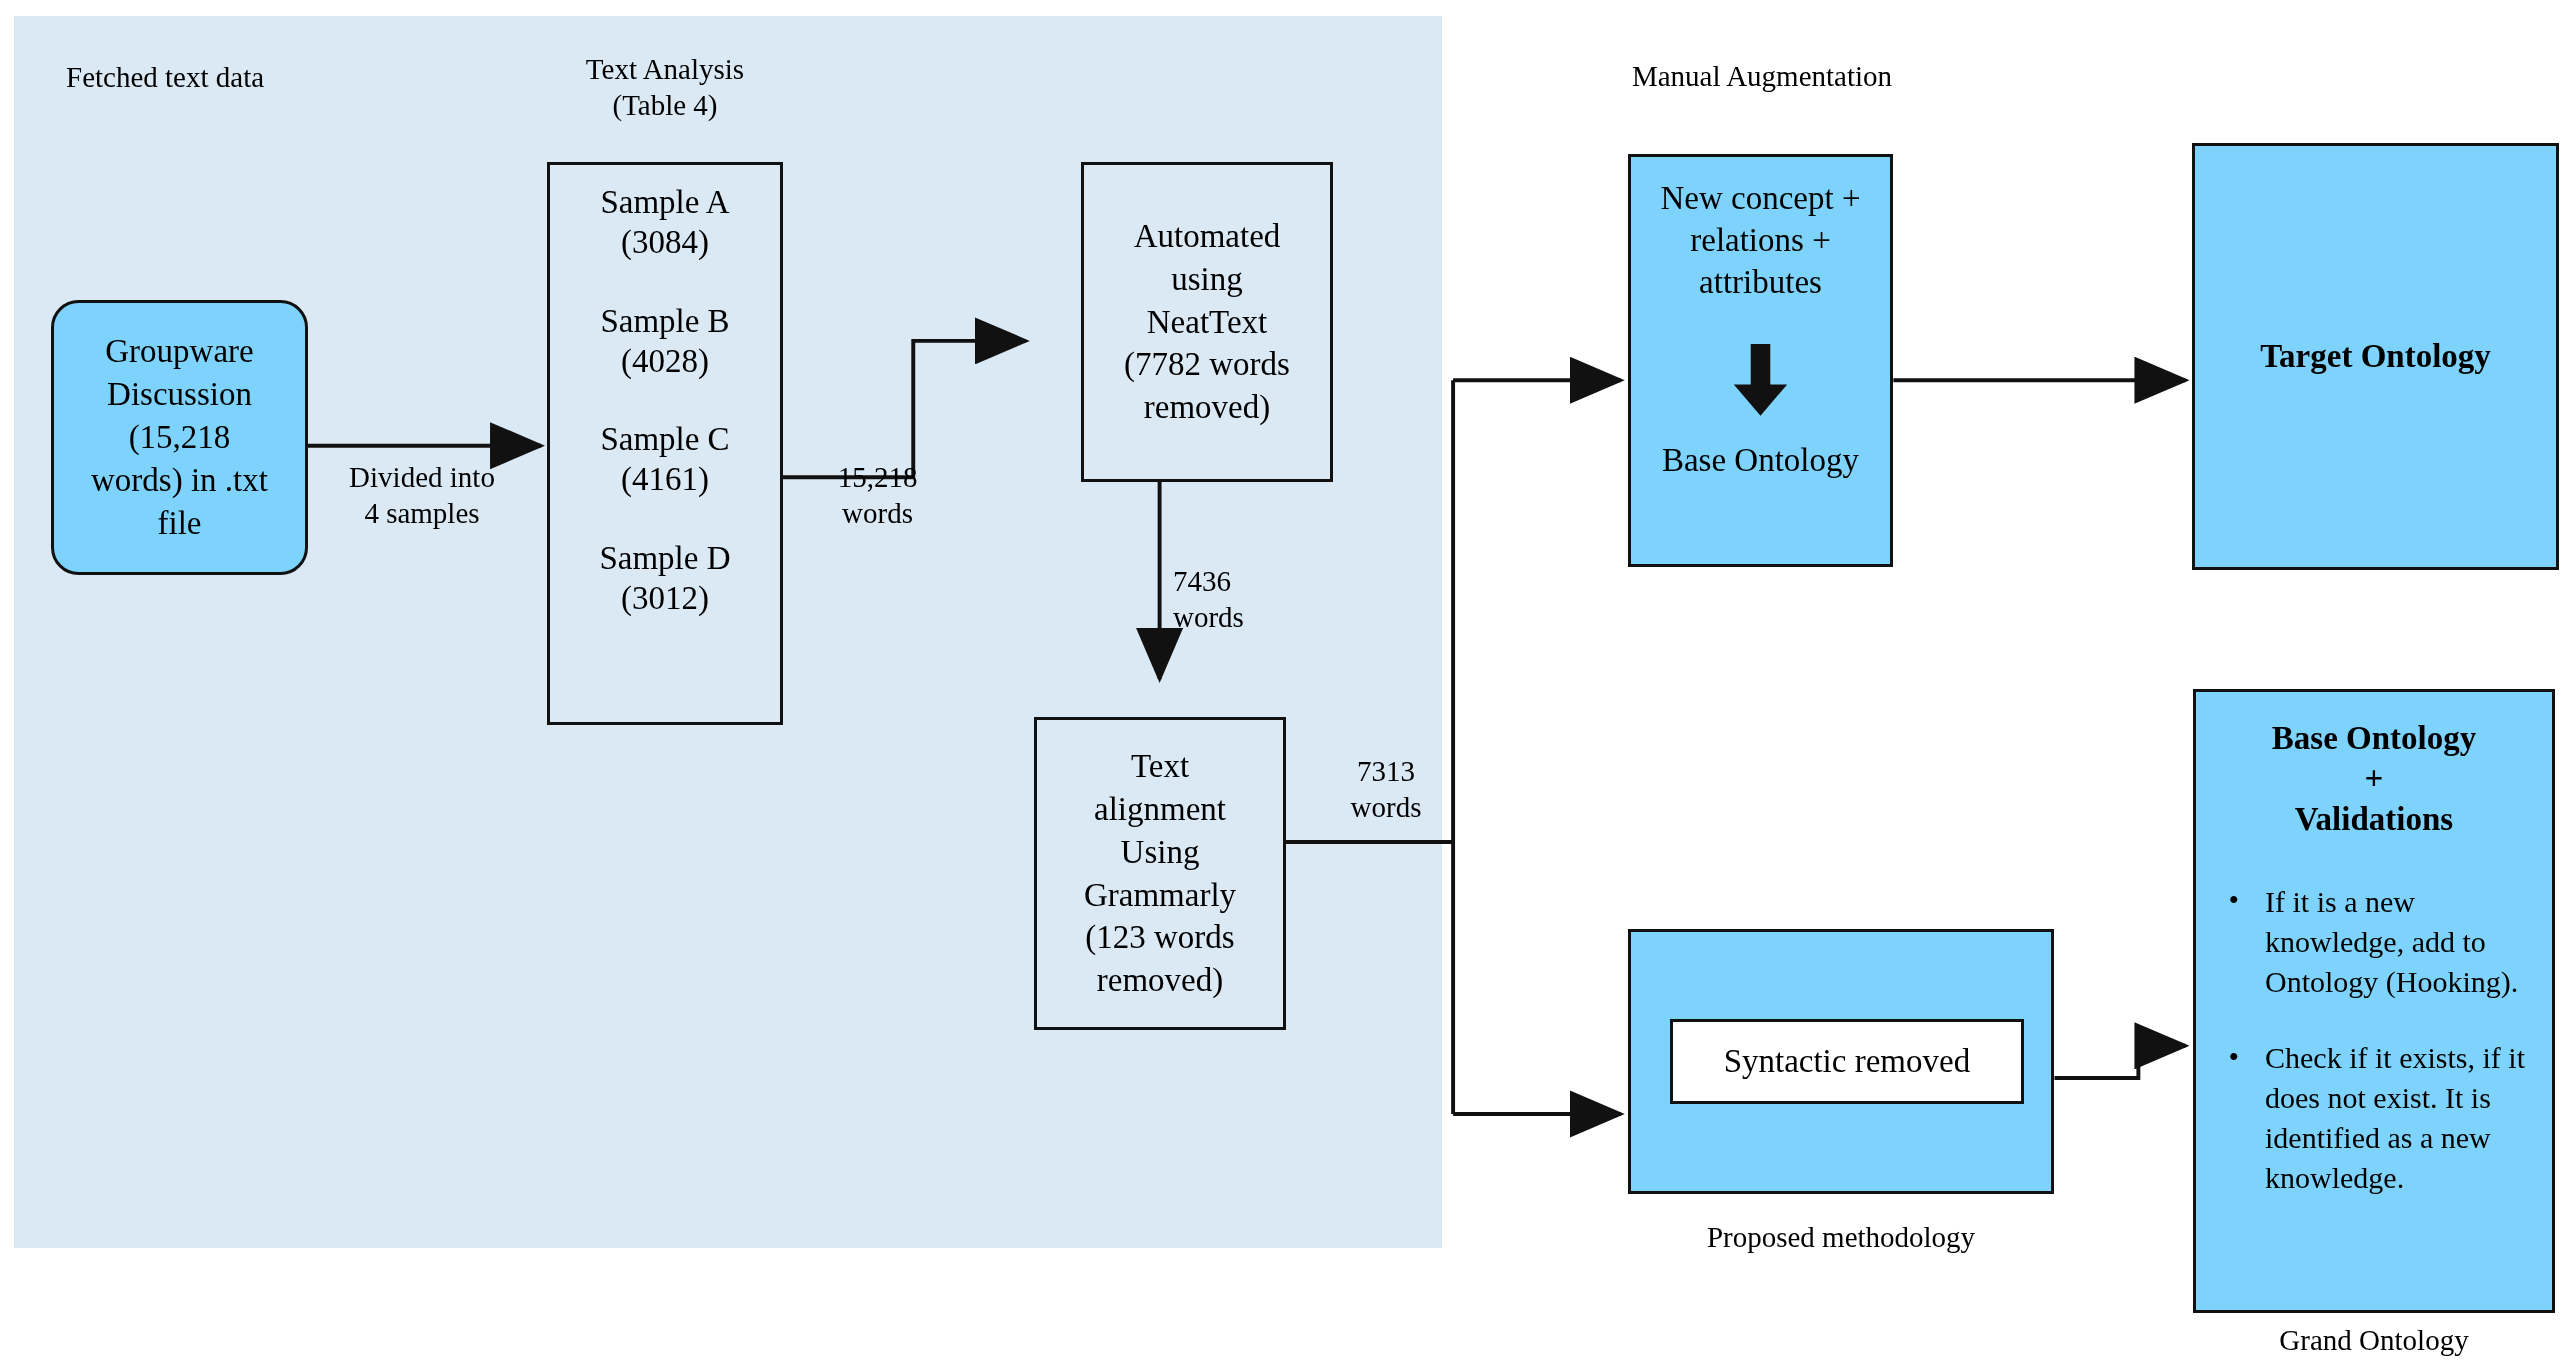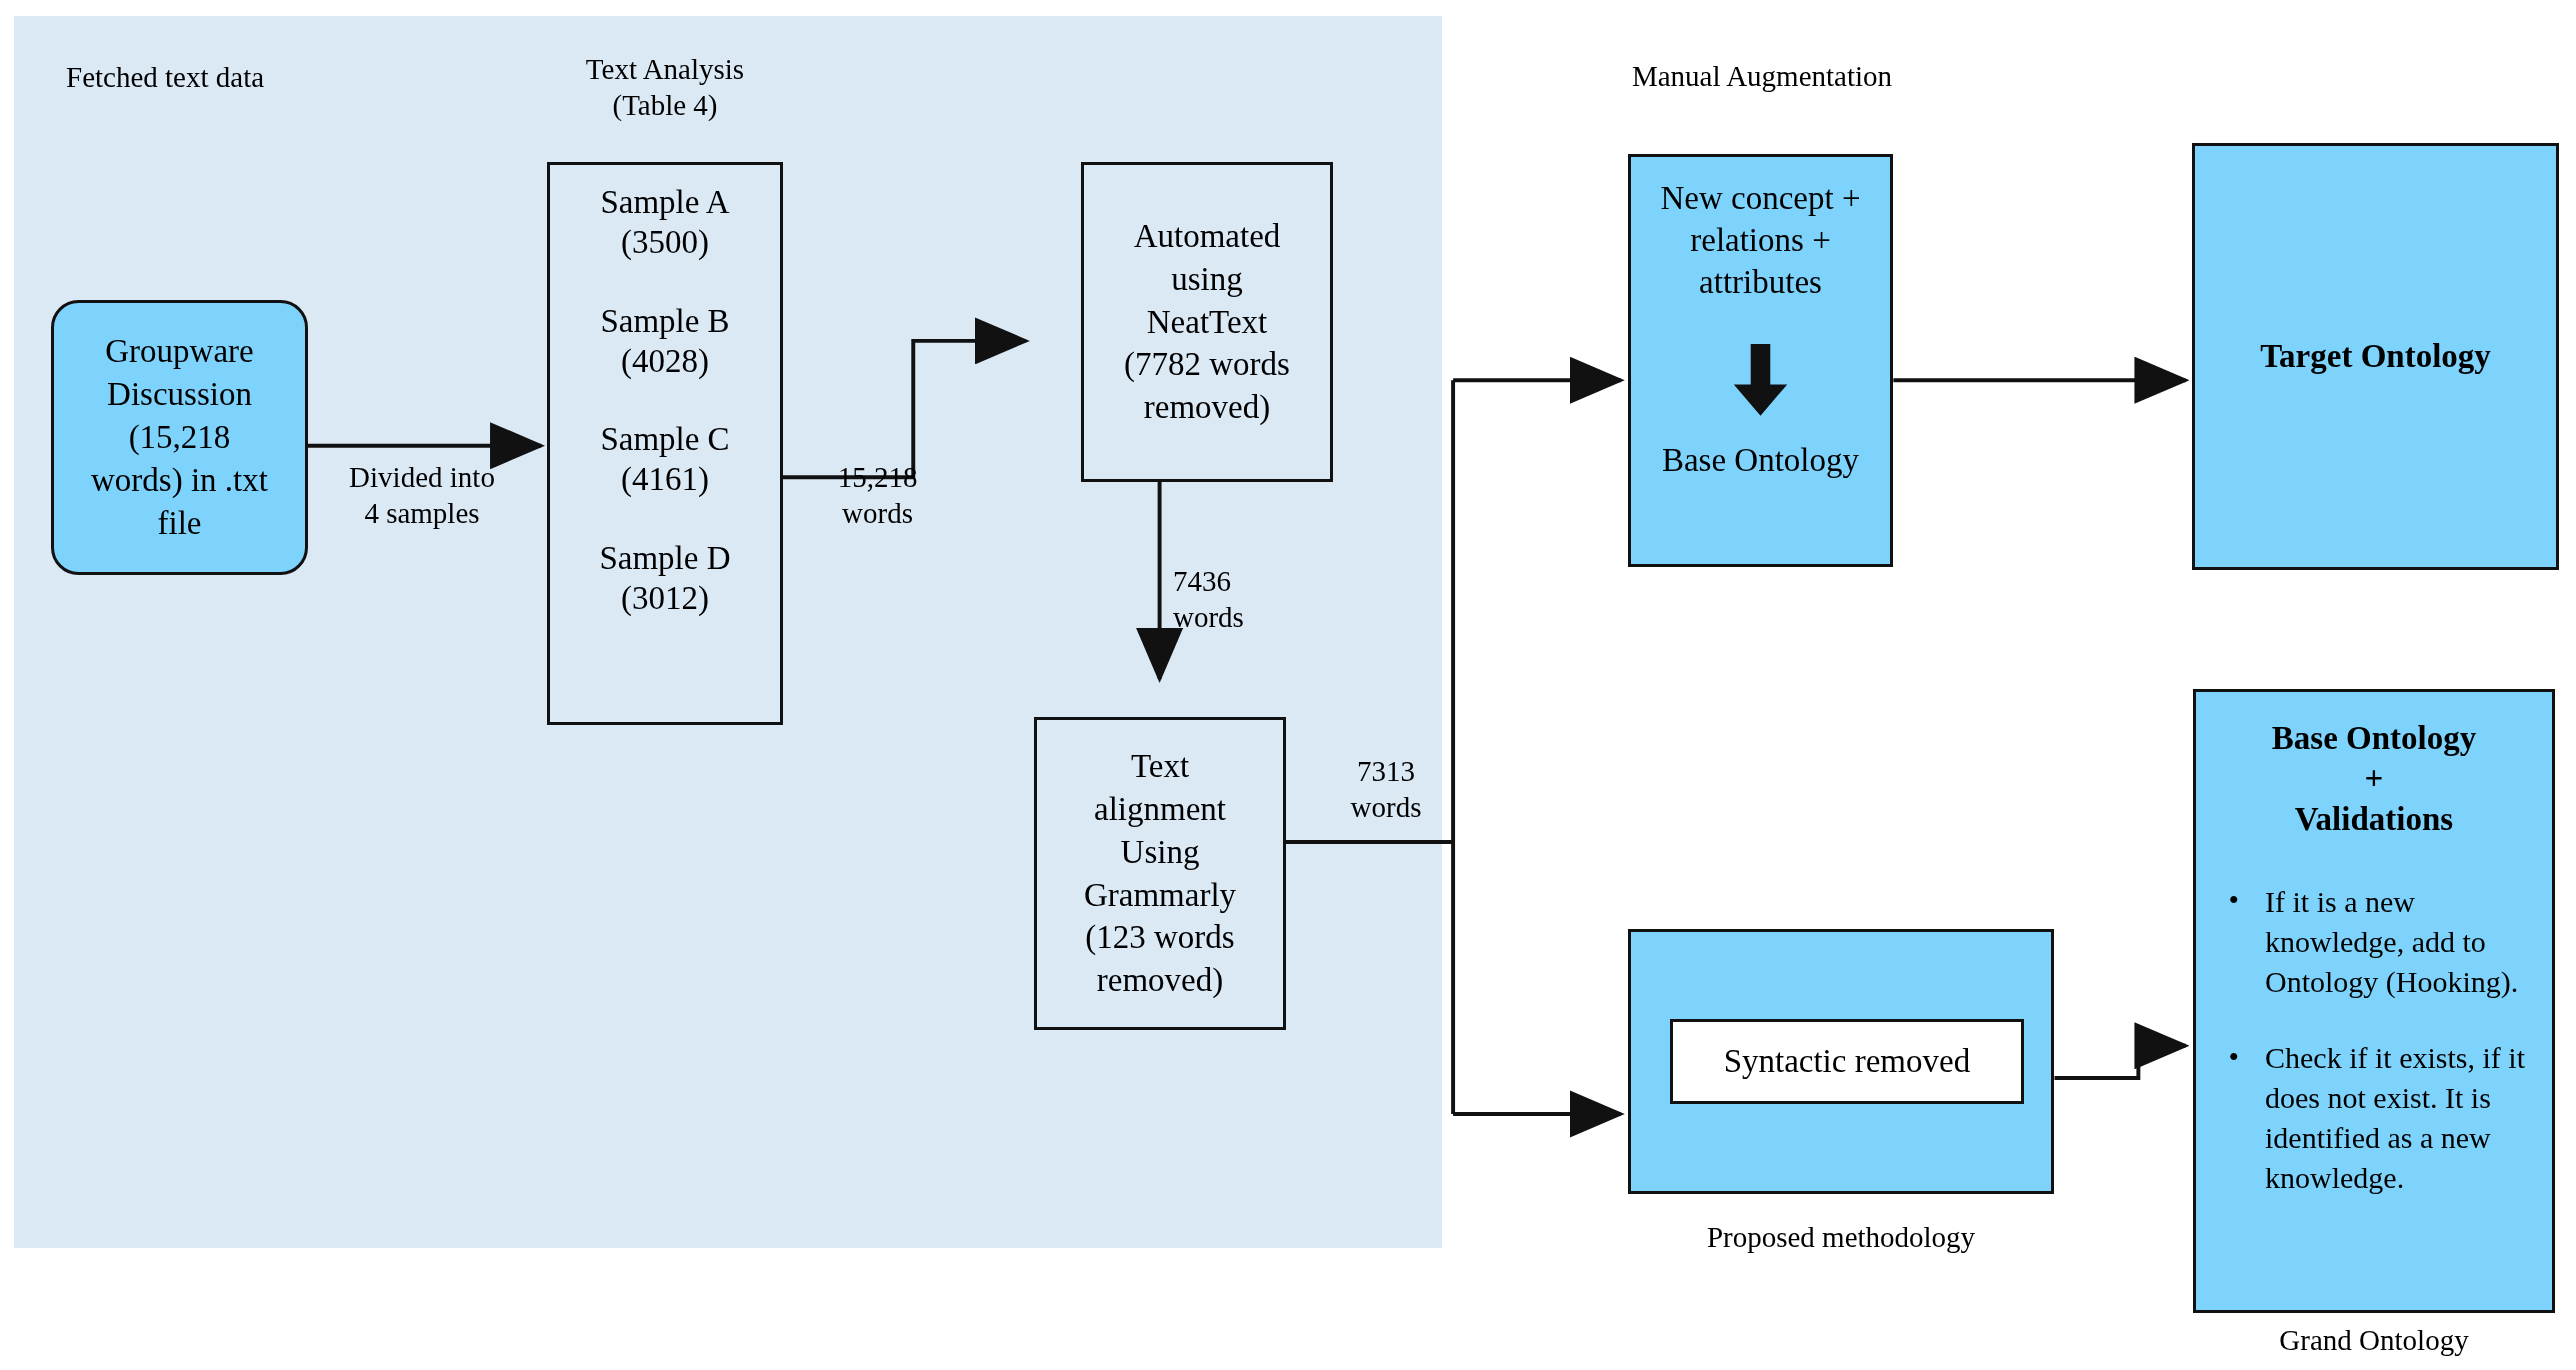"Sample A" div.s-item { text: 3500 -> 3084 }
